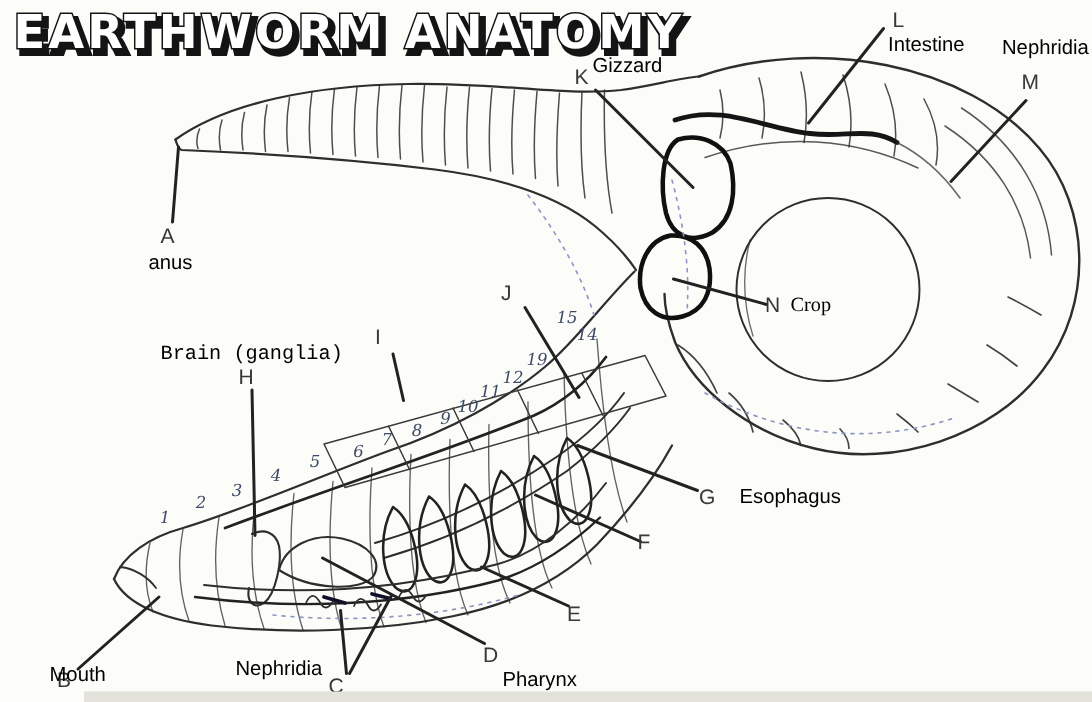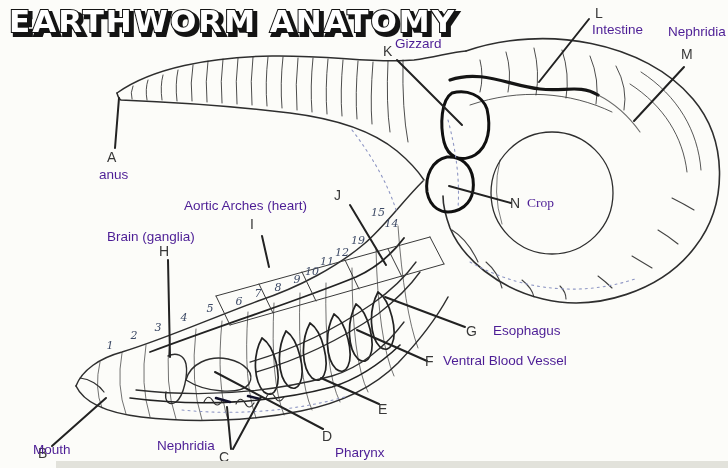"Intestine" .part { color: #4c1d95 -> #000000 }
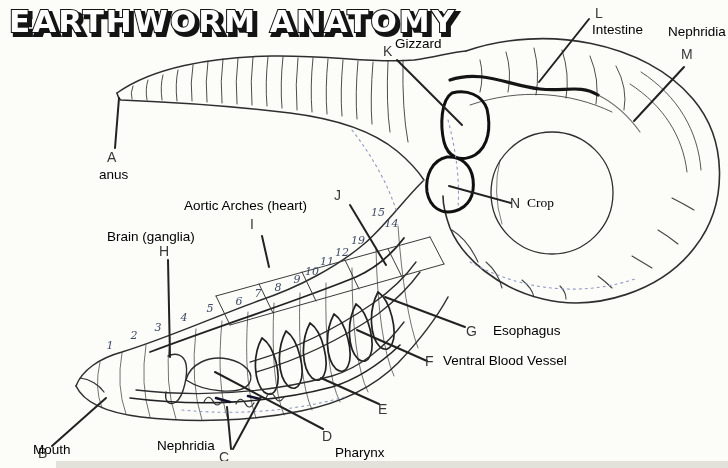"Aortic Arches (heart)" span.part { html: <span>Aortic Arches (heart)</span> -> none }
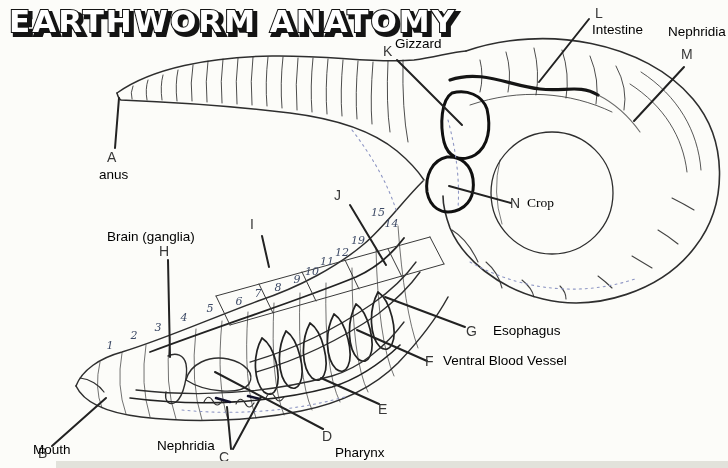"Brain (ganglia)" span.part { font-family: none -> Liberation Mono, monospace }
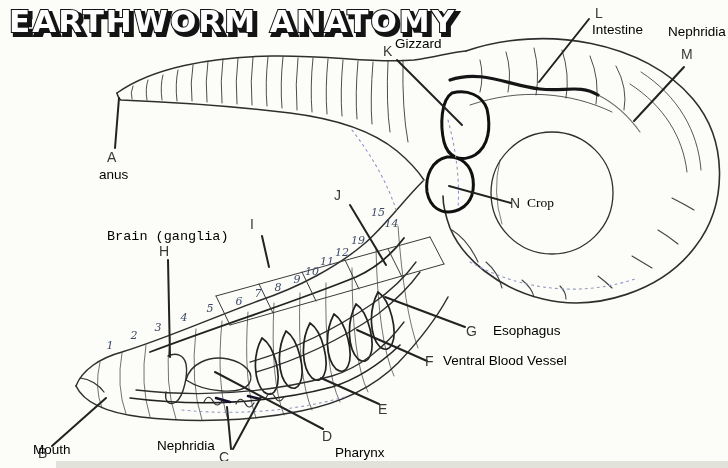"Ventral Blood Vessel" span.part { html: <span>Ventral Blood Vessel</span> -> none }
